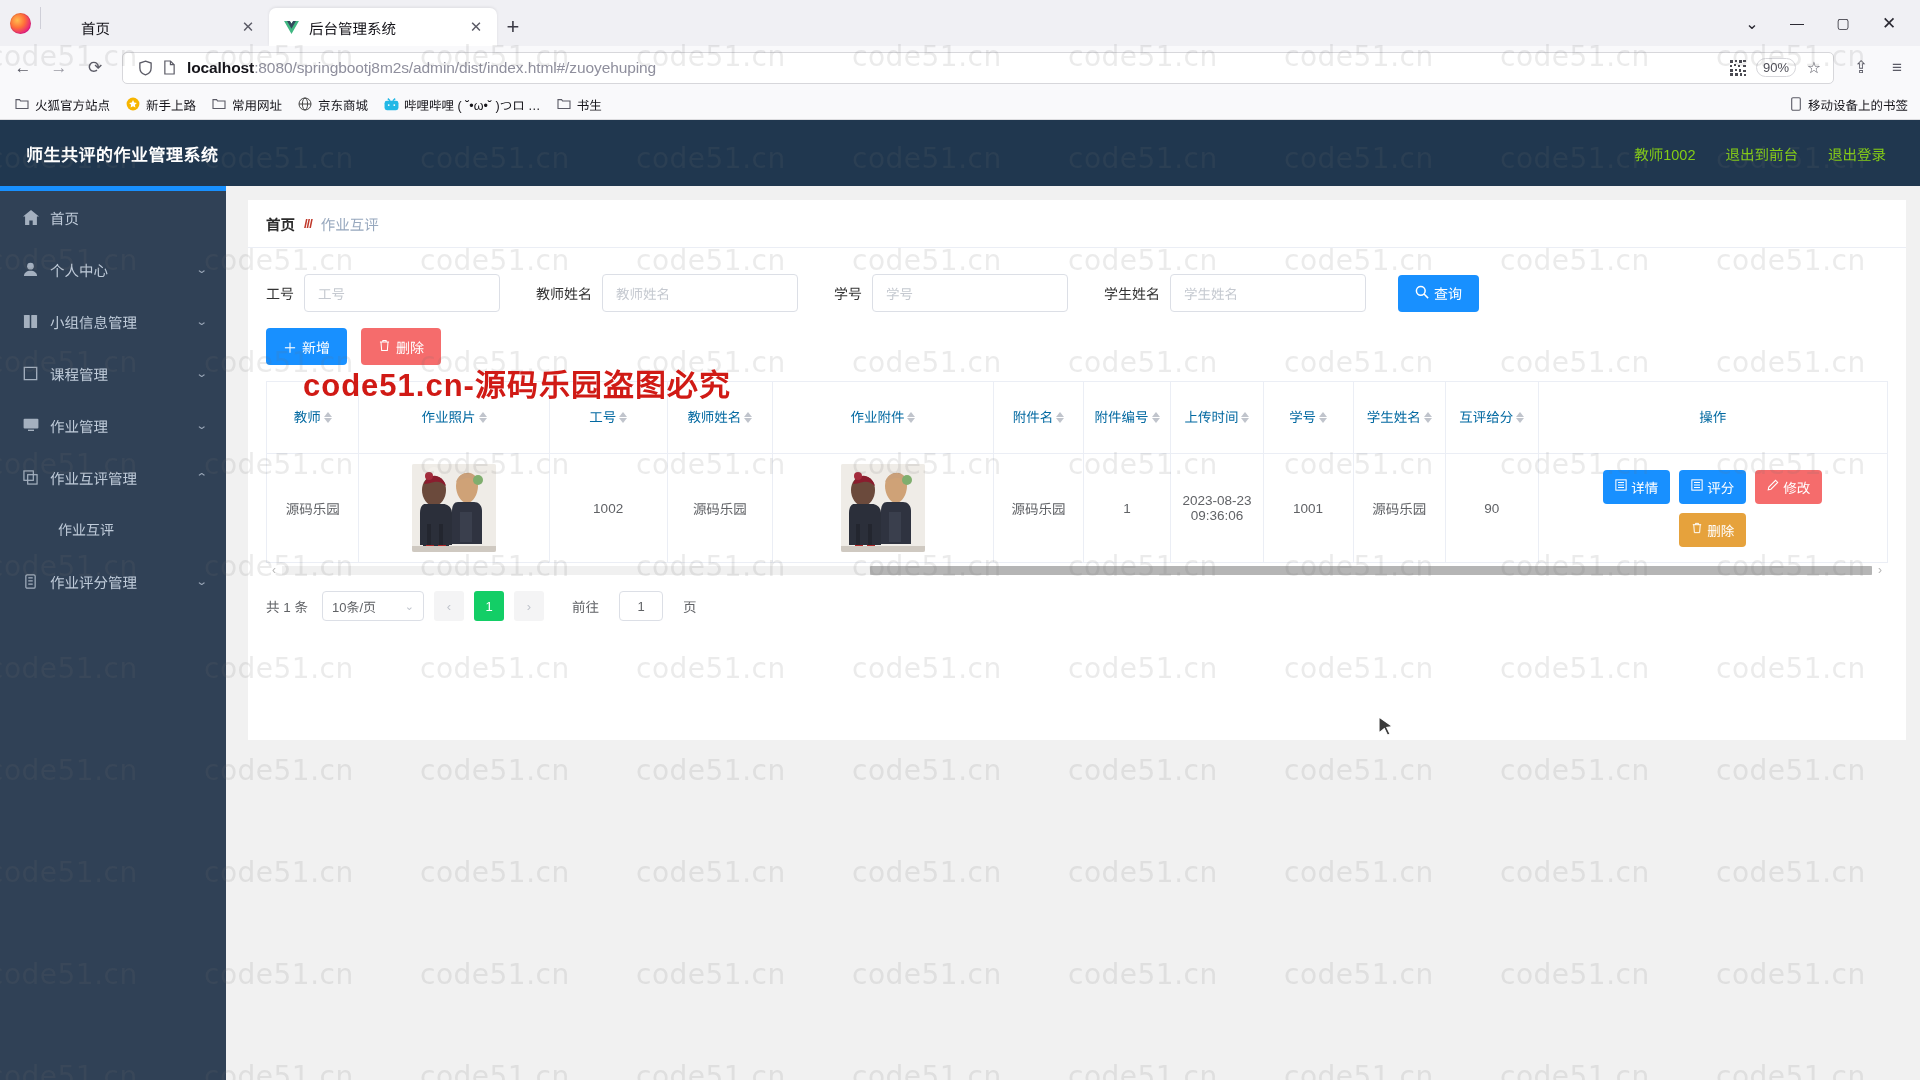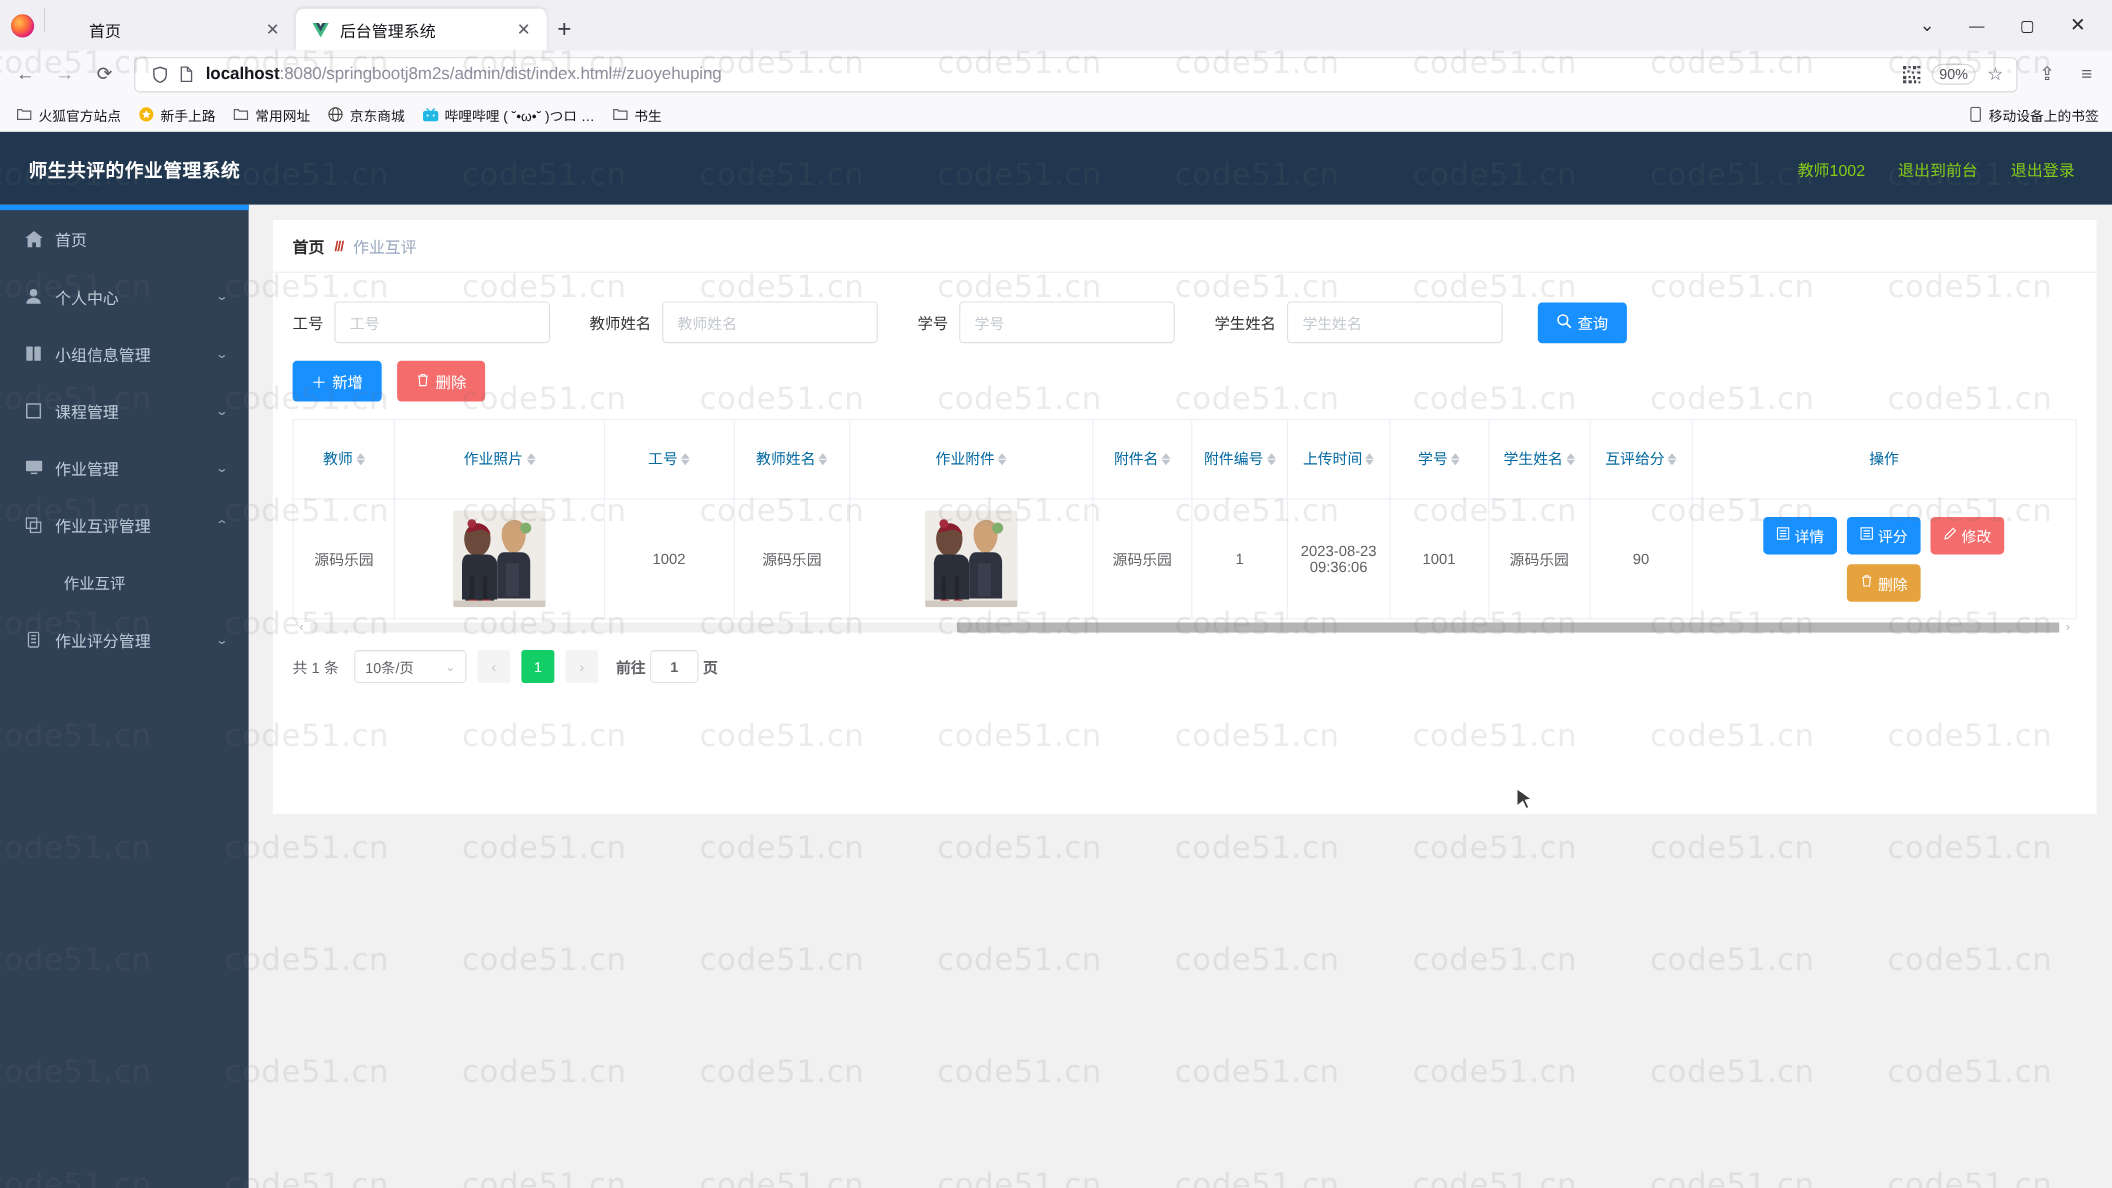"code51.cn-源码乐园盗图必究" div.redwm { html: none -> <div>code51.cn-源码乐园盗图必究</div> }
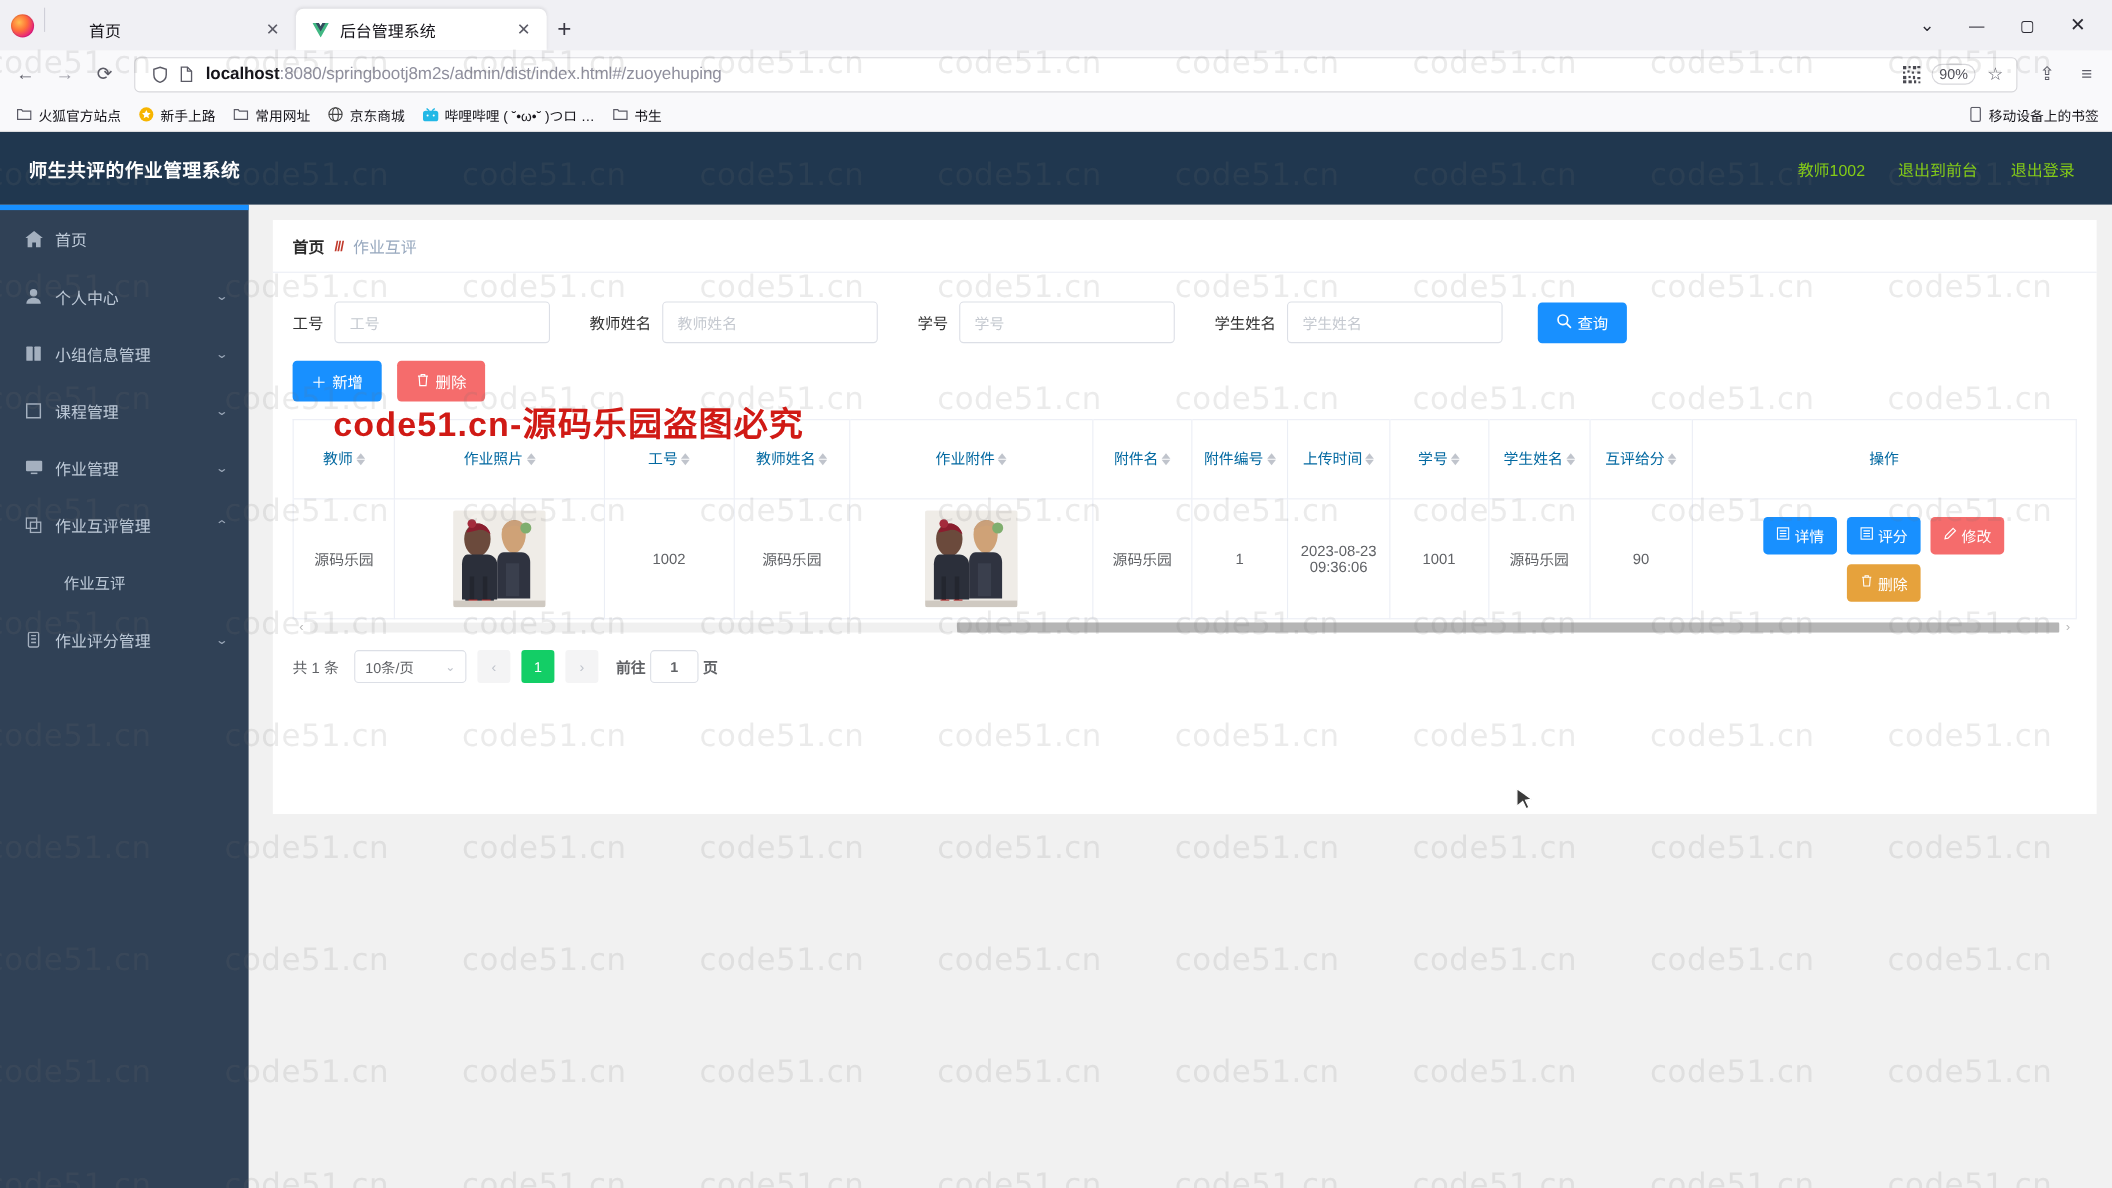"前往" .pg-jump { font-weight: bold -> none; gap: 4px -> 20px; margin-left: 6px -> 18px }
